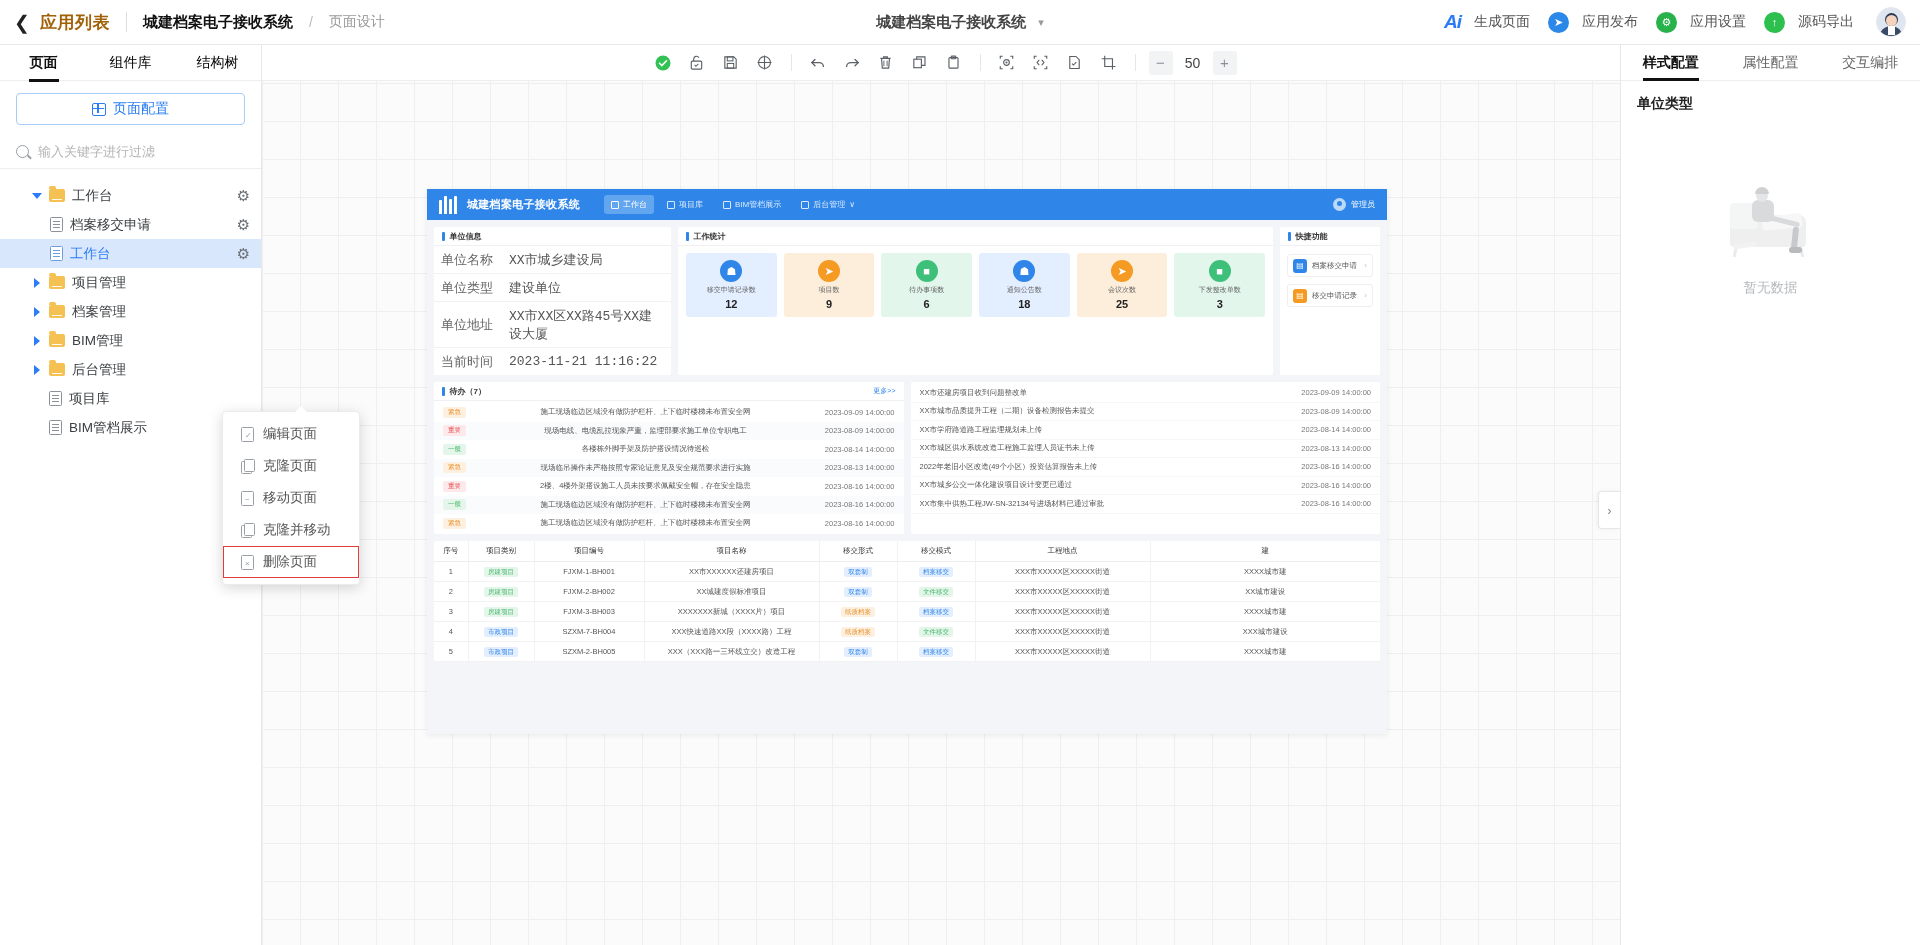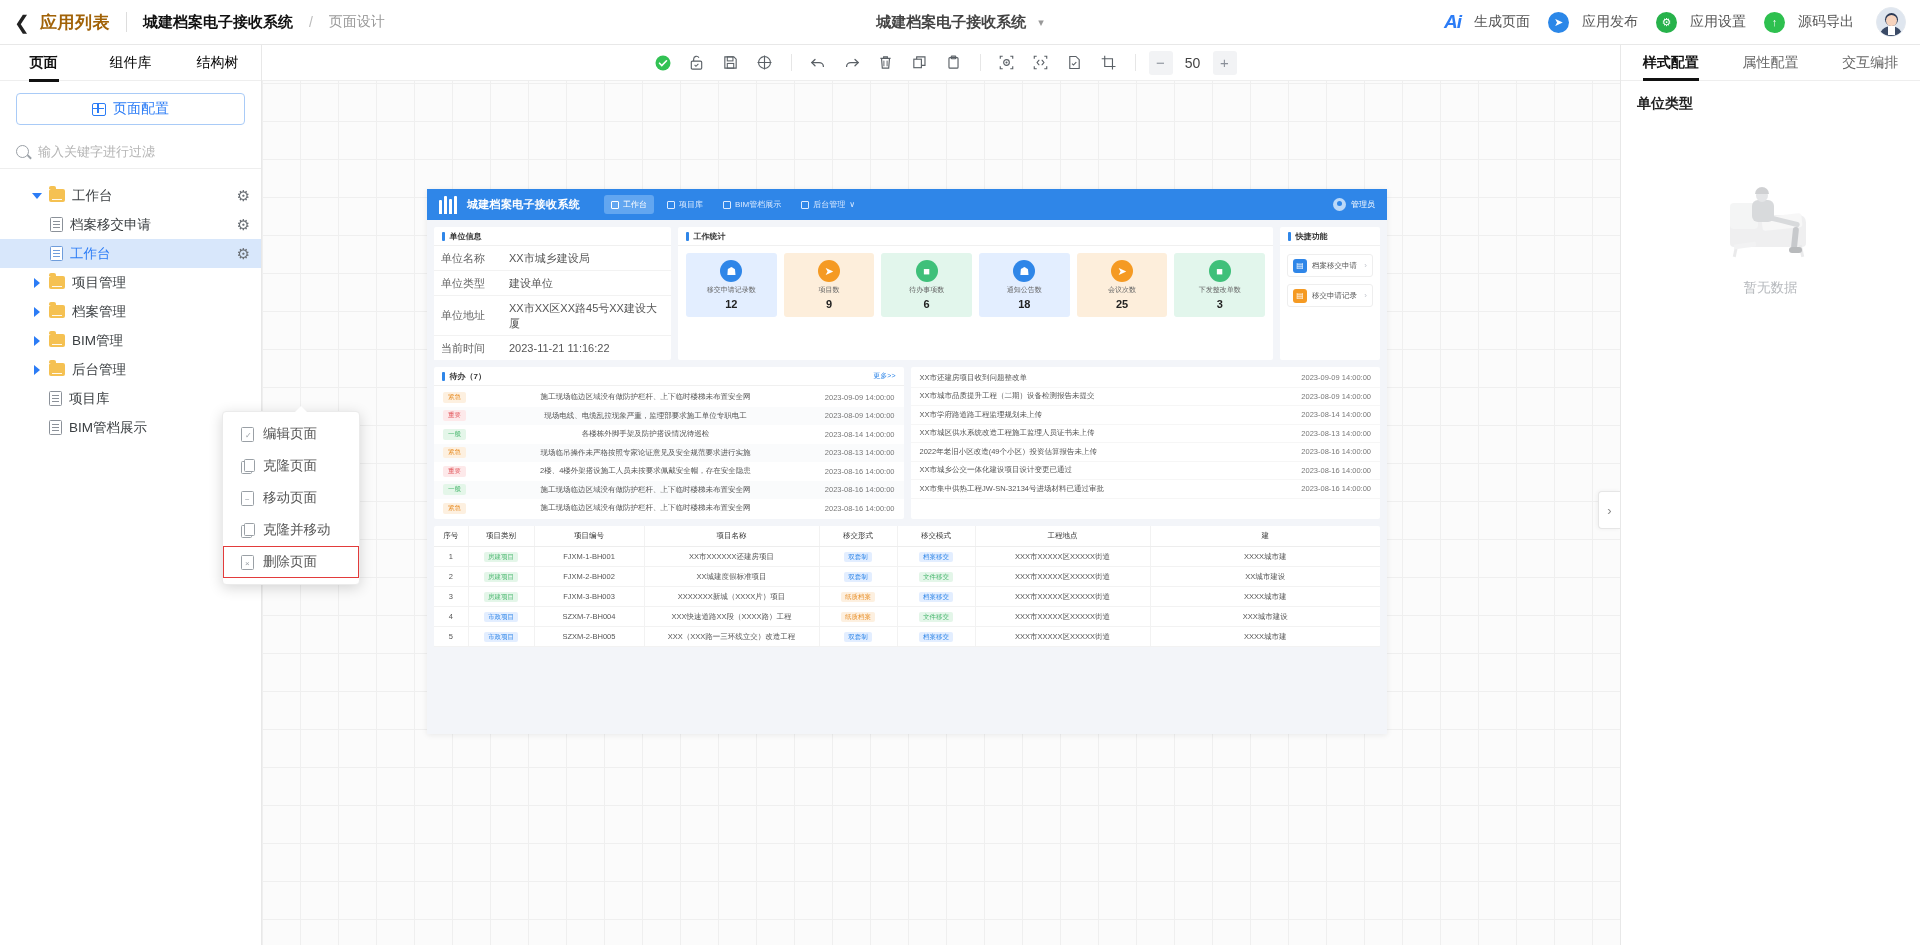"单位名称" .unit-tbl td { font-family: none -> Liberation Mono, monospace; font-size: 11px -> 13px }
